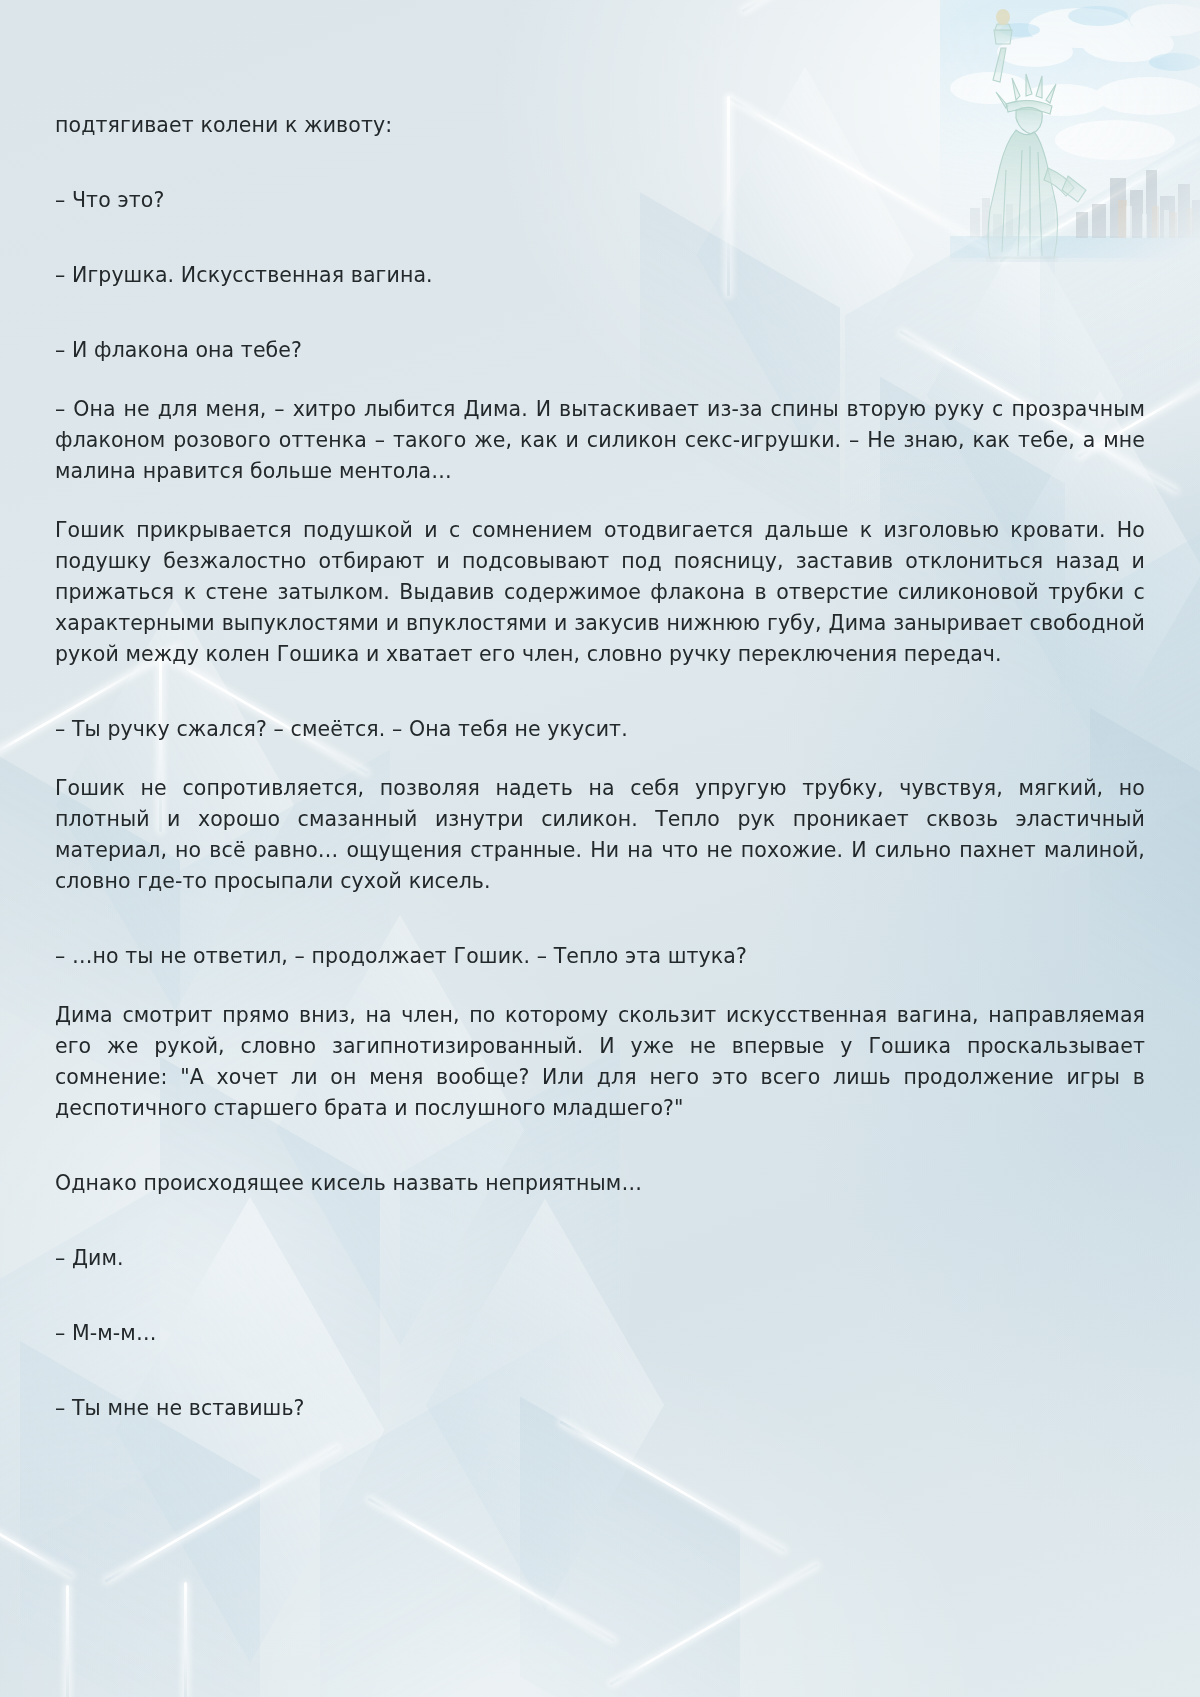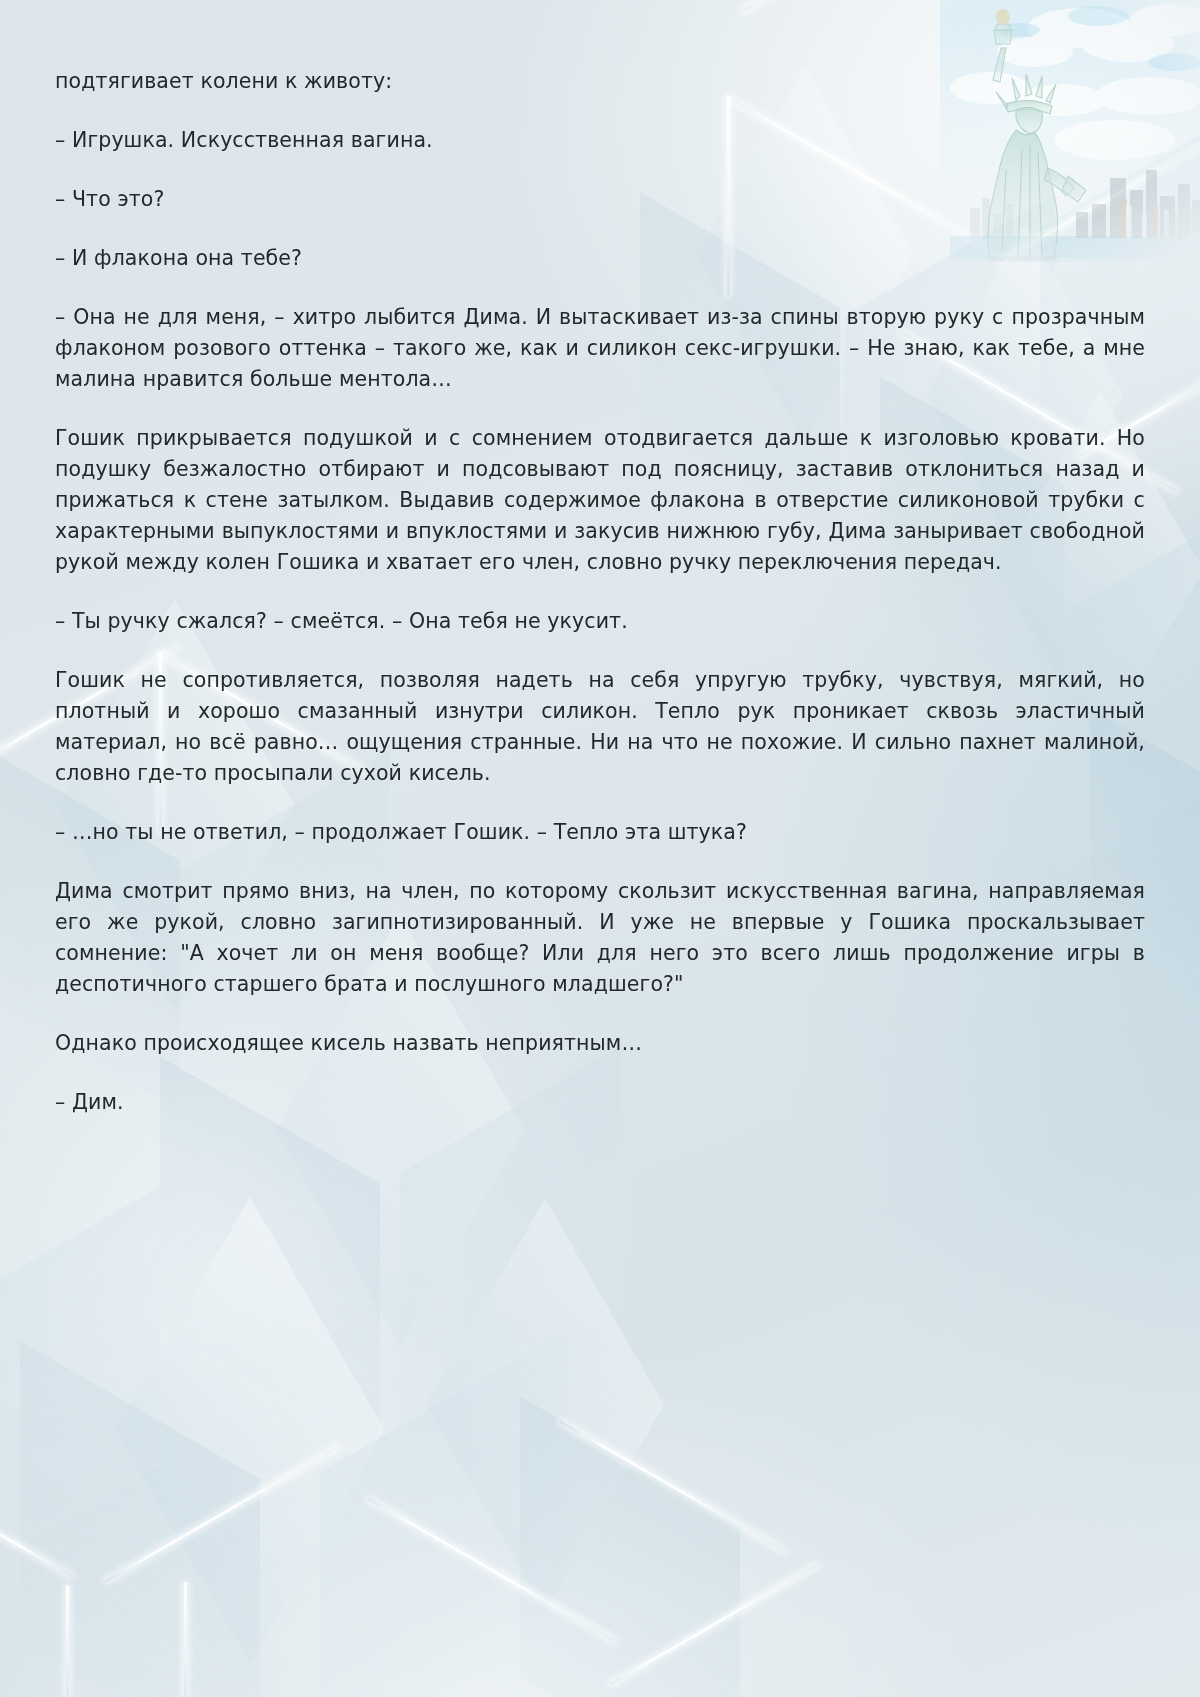"подтягивает колени к животу:" p.para.plain { margin-top: none -> 44px }
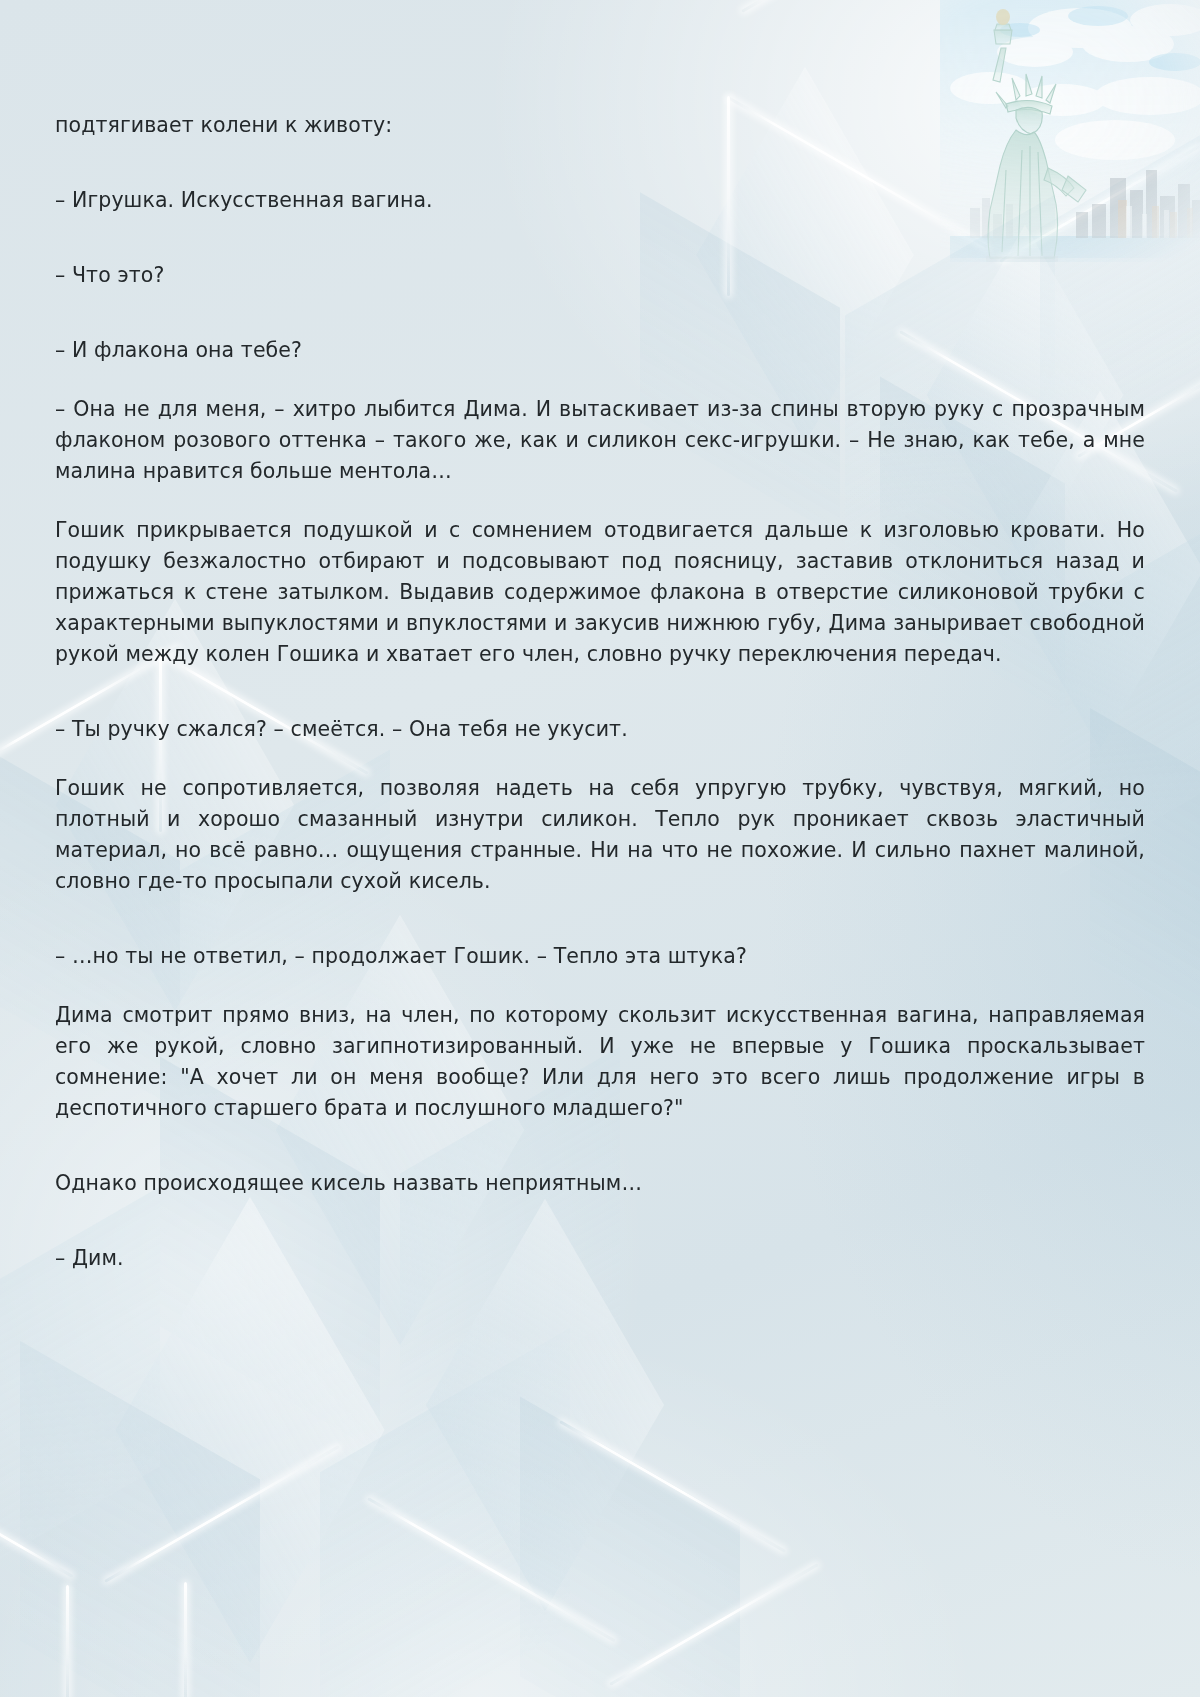"– Игрушка. Искусственная вагина." p.para { order: before "– Что это?" -> after "– Что это?" }
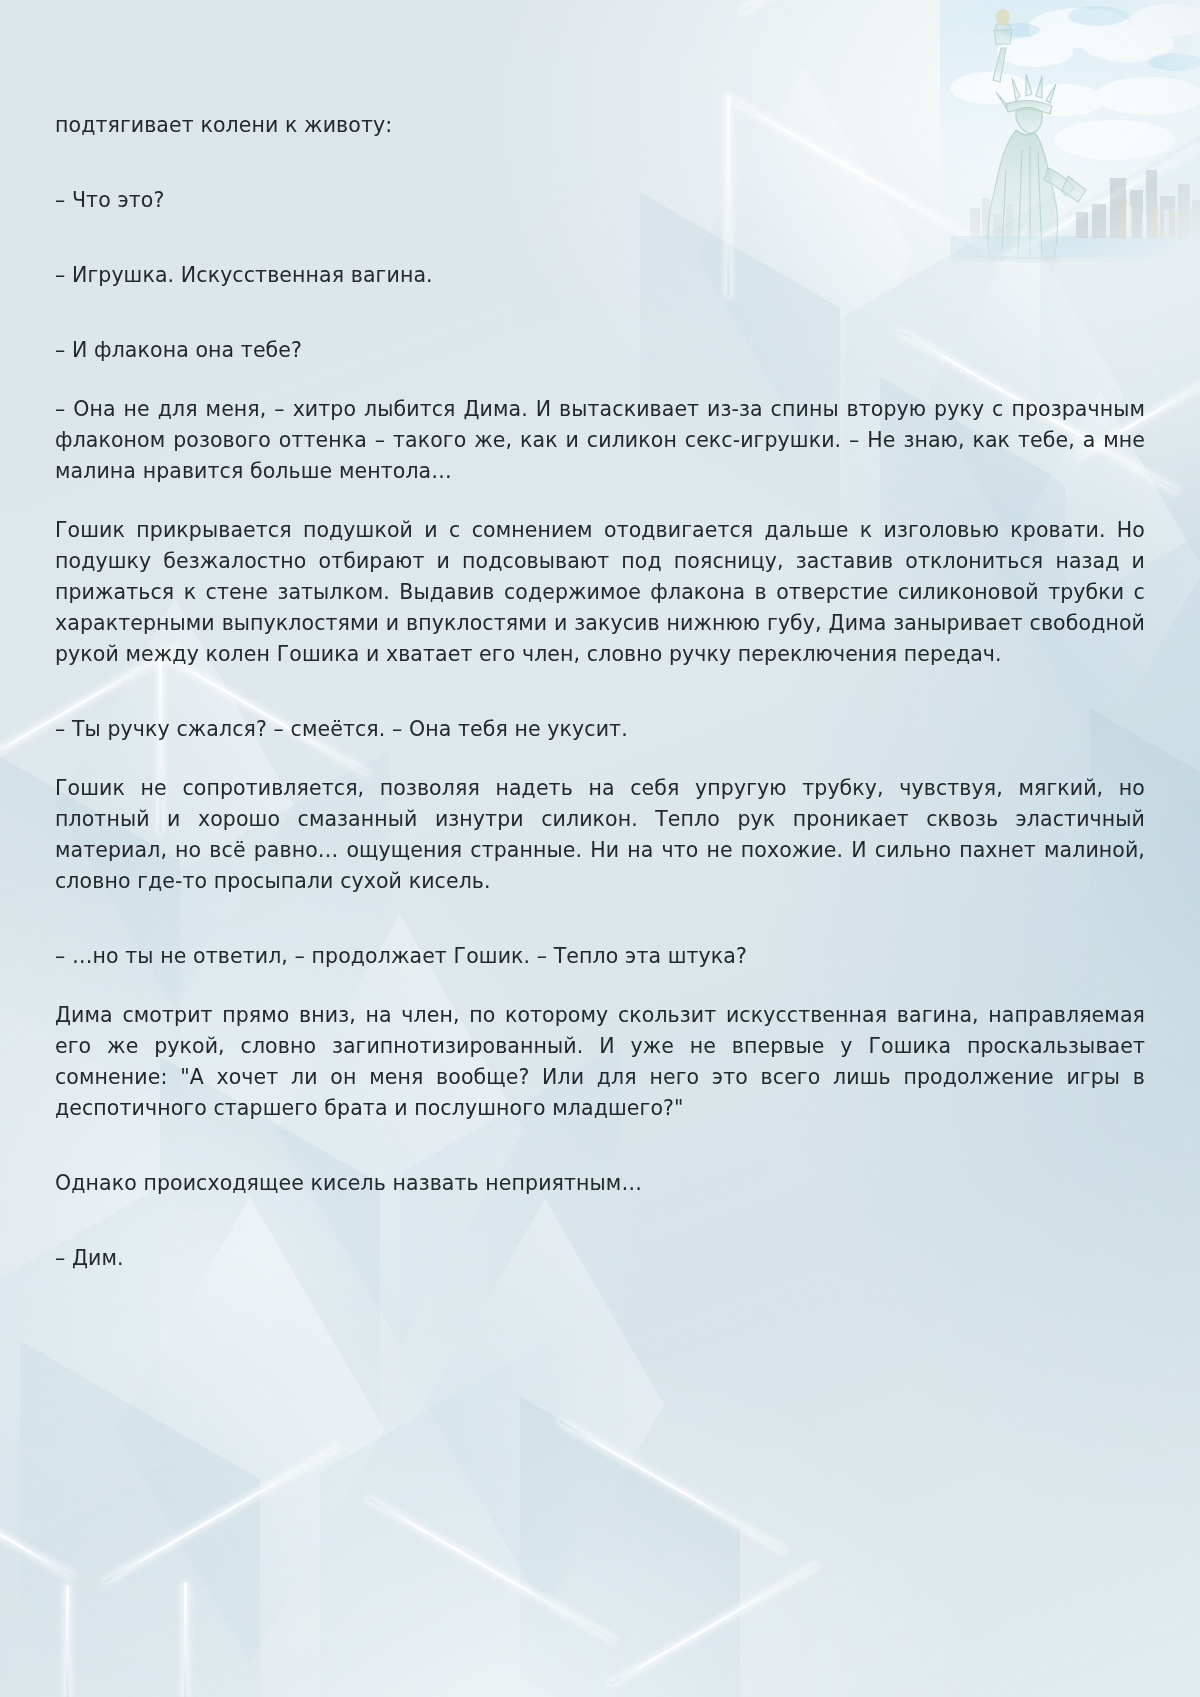"– М-м-м…" p.para { html: none -> <p>– М-м-м…</p> }
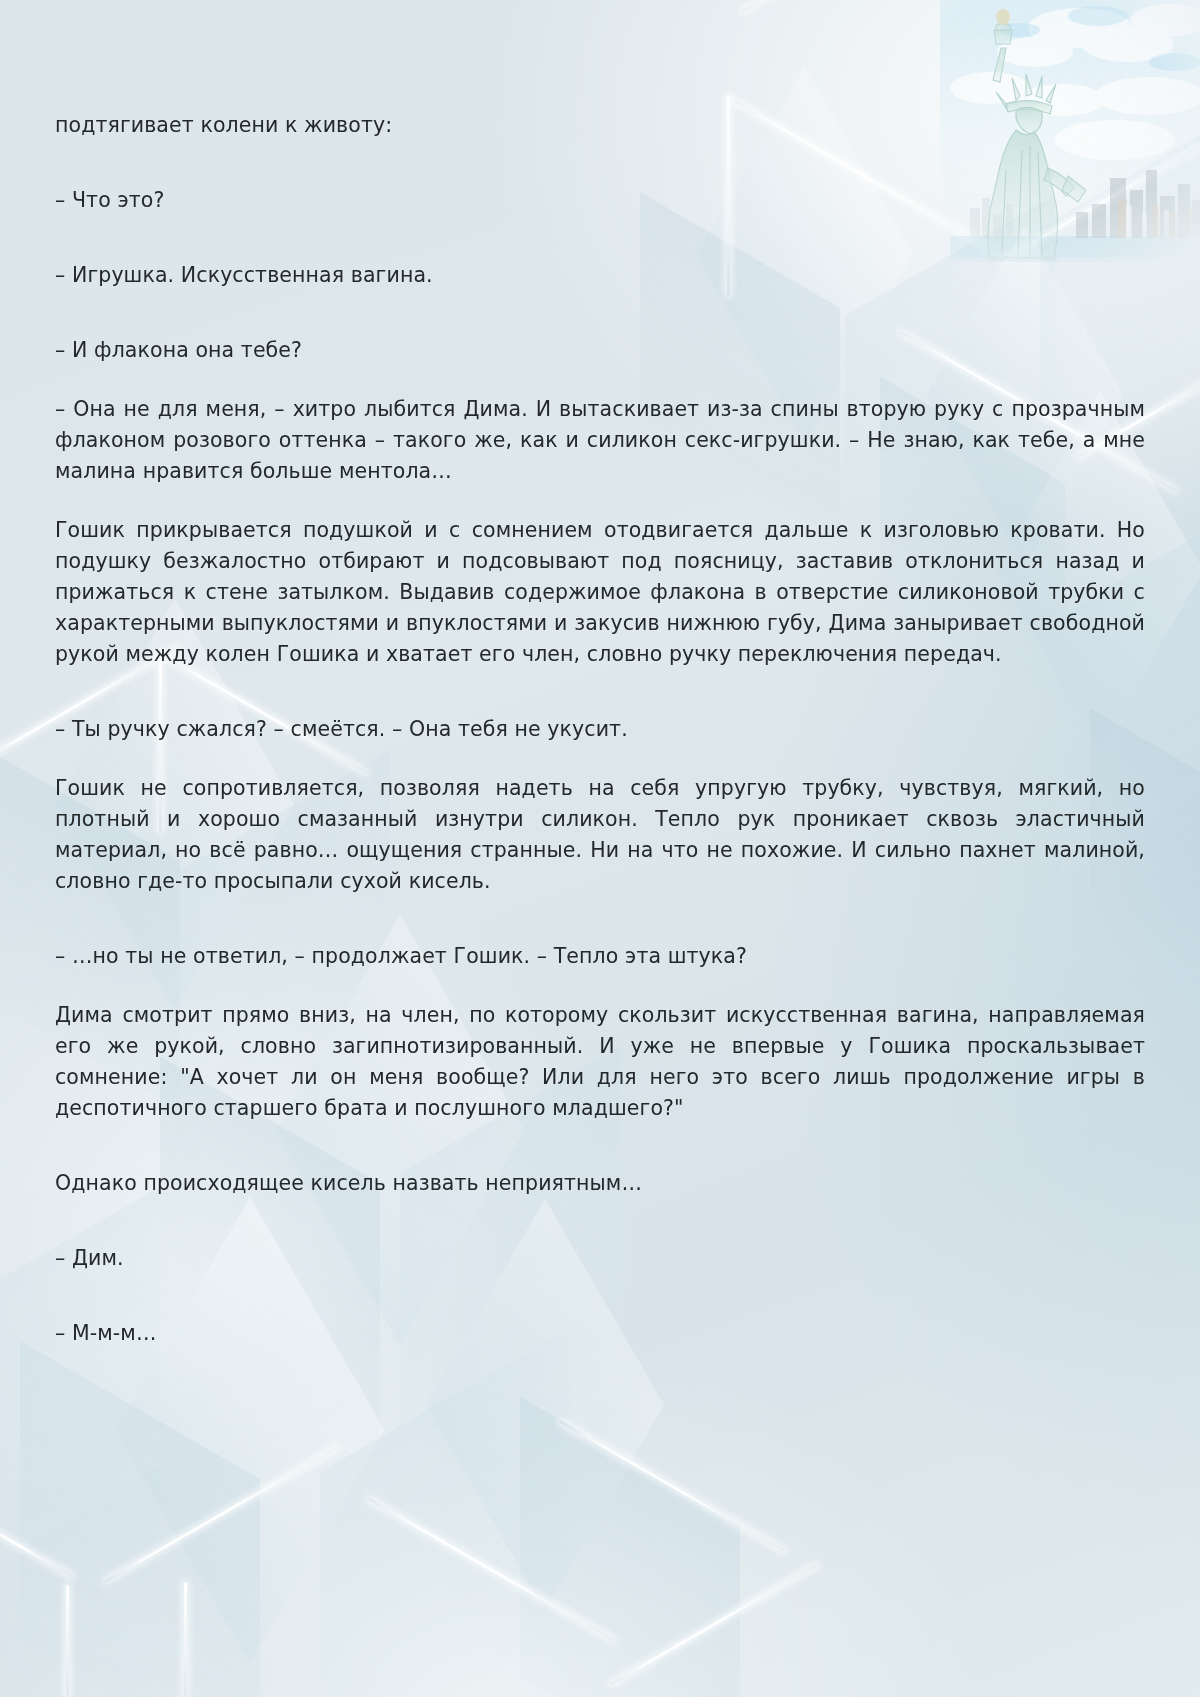"– Ты мне не вставишь?" p.para { html: none -> <p>– Ты мне не вставишь?</p> }
